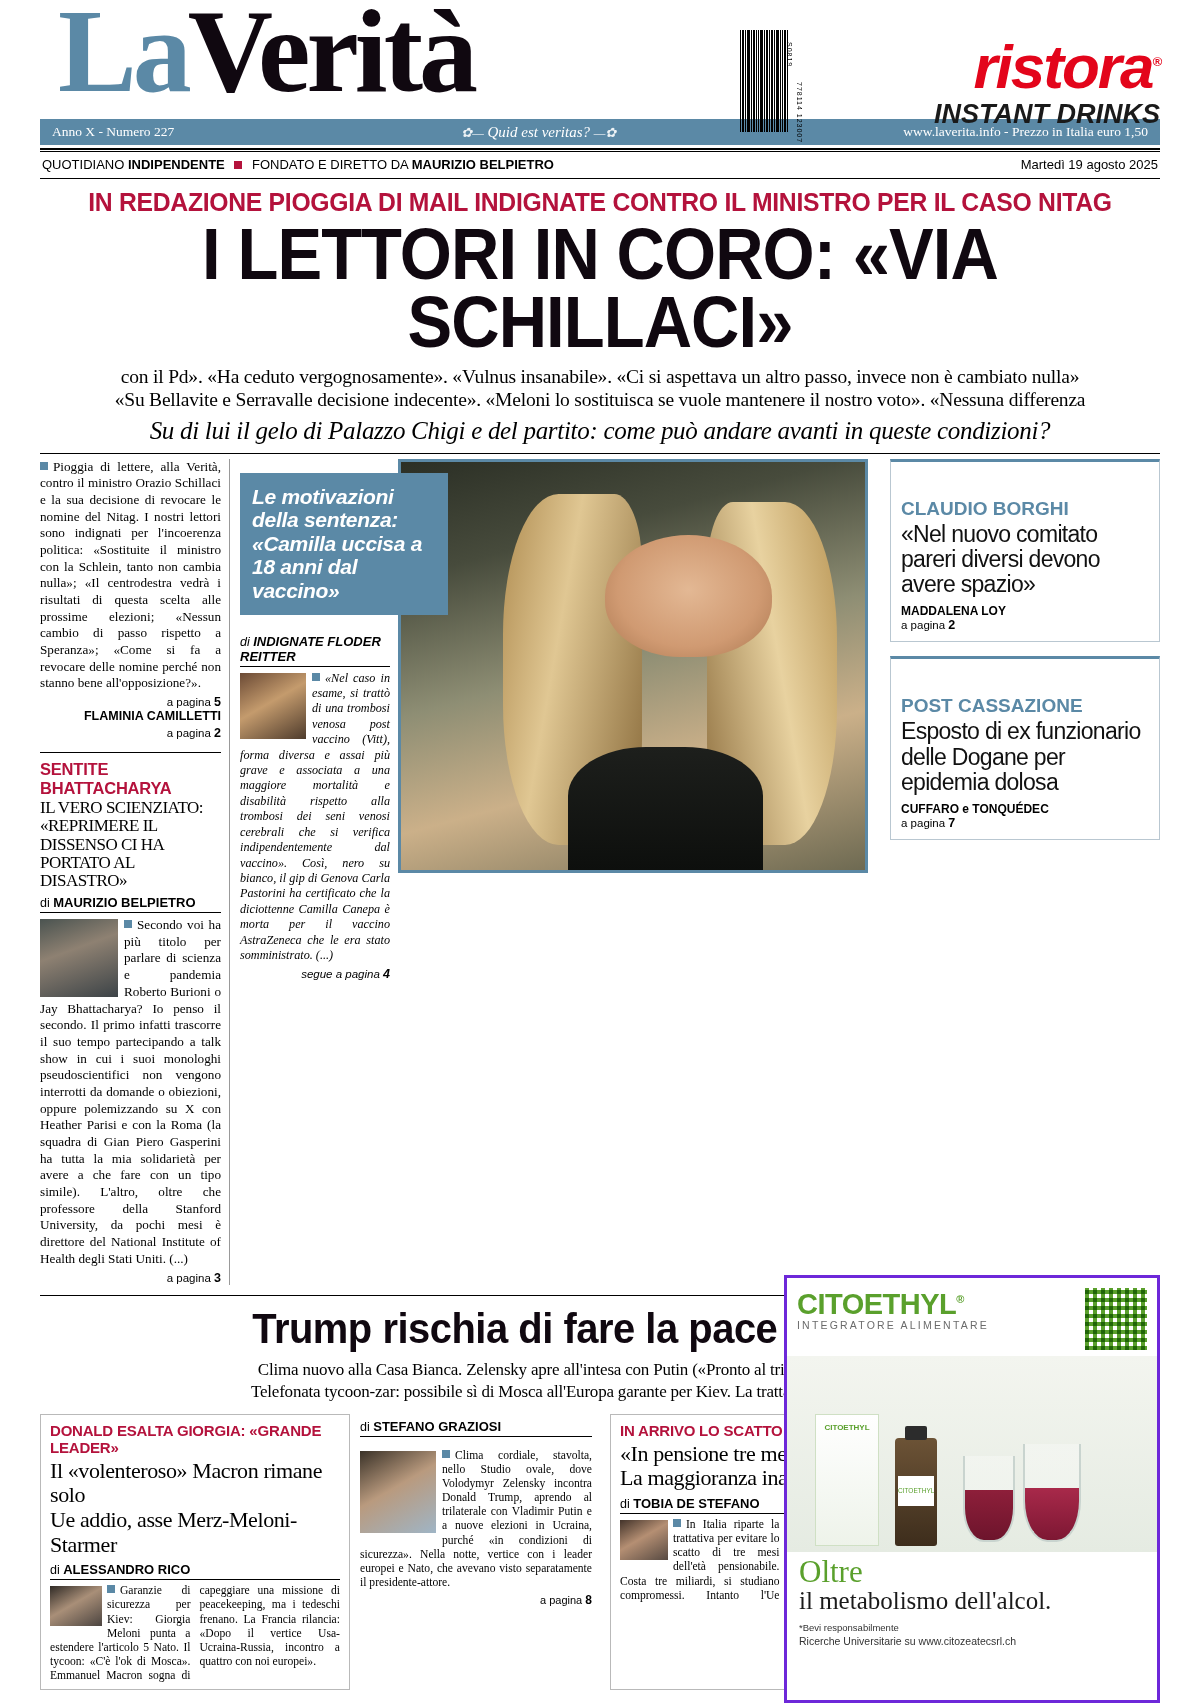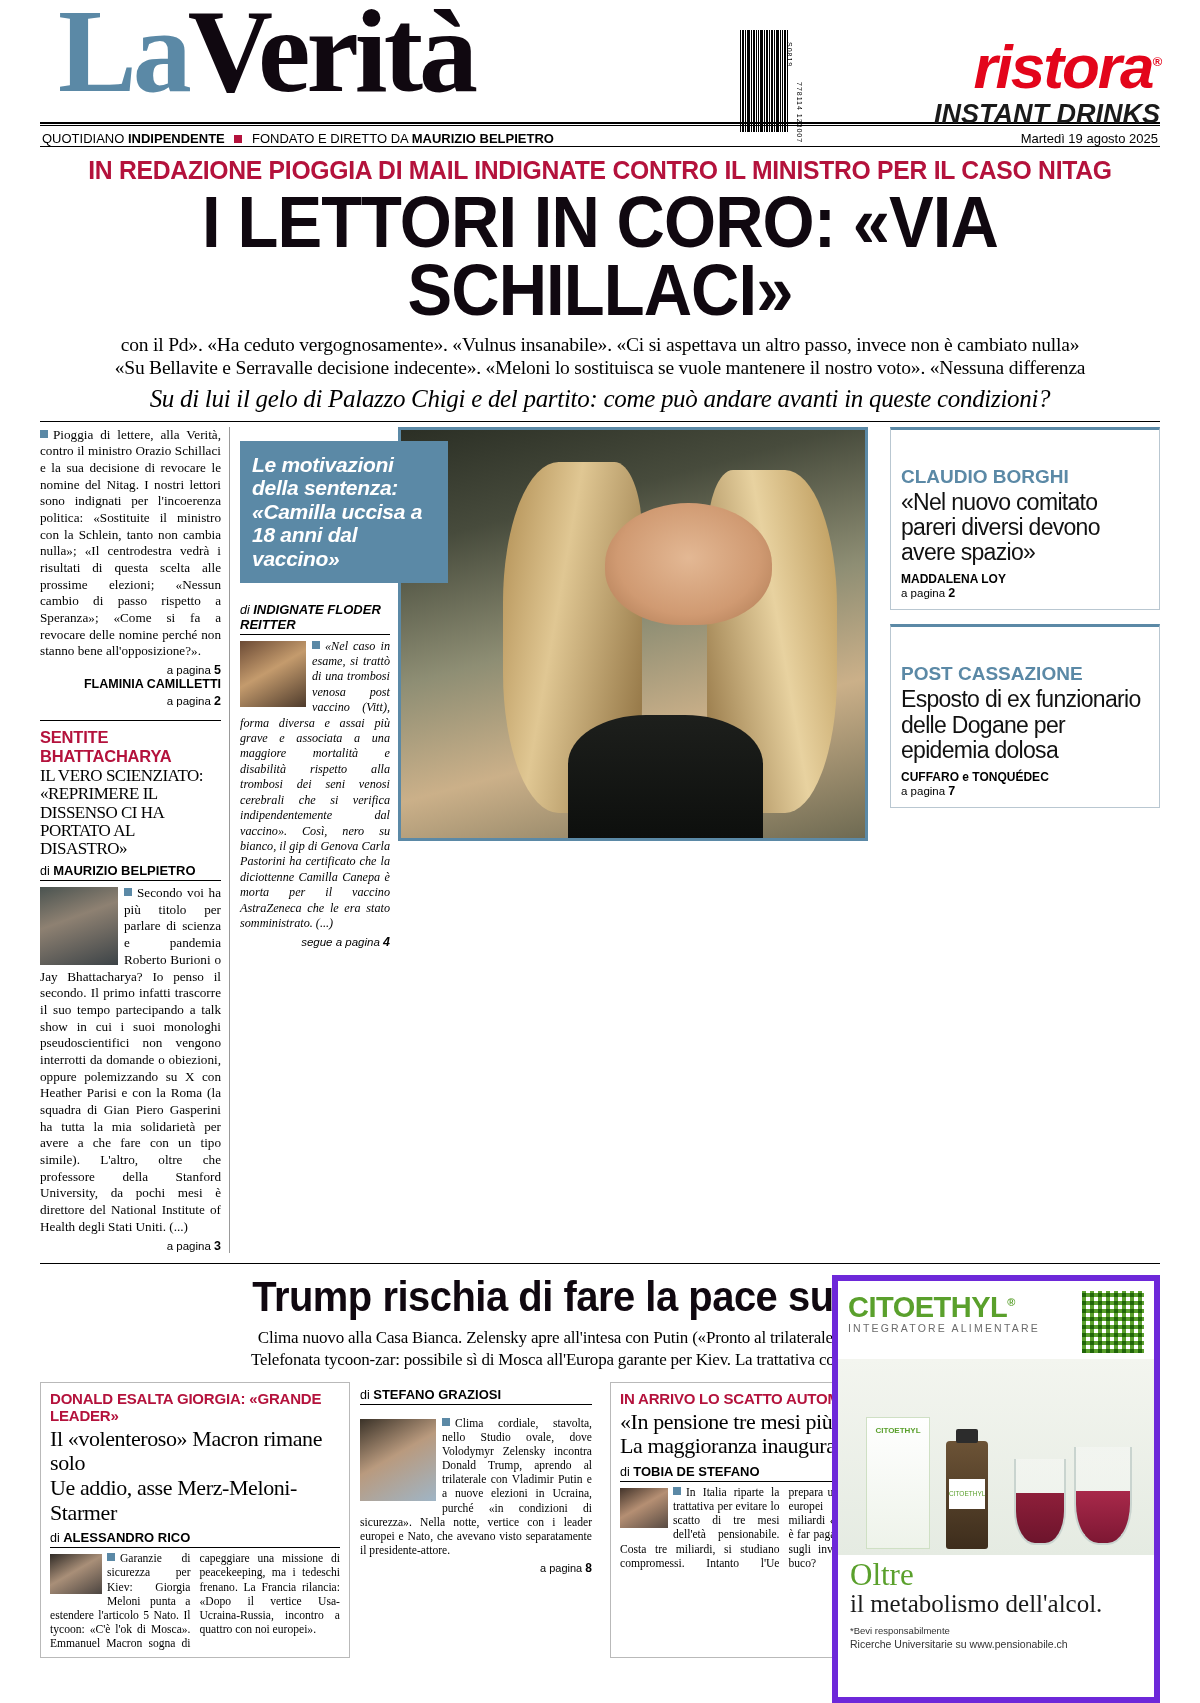"Anno X - Numero 227" div.blue-strip { html: none -> <div> <span>Anno X - Numero 227</span> <span><span>✿—</span> <span>Quid est veritas?</span> <span>—✿</span></span> <span>www.laverita.info - Prezzo in Italia euro 1,50</span> </div> }
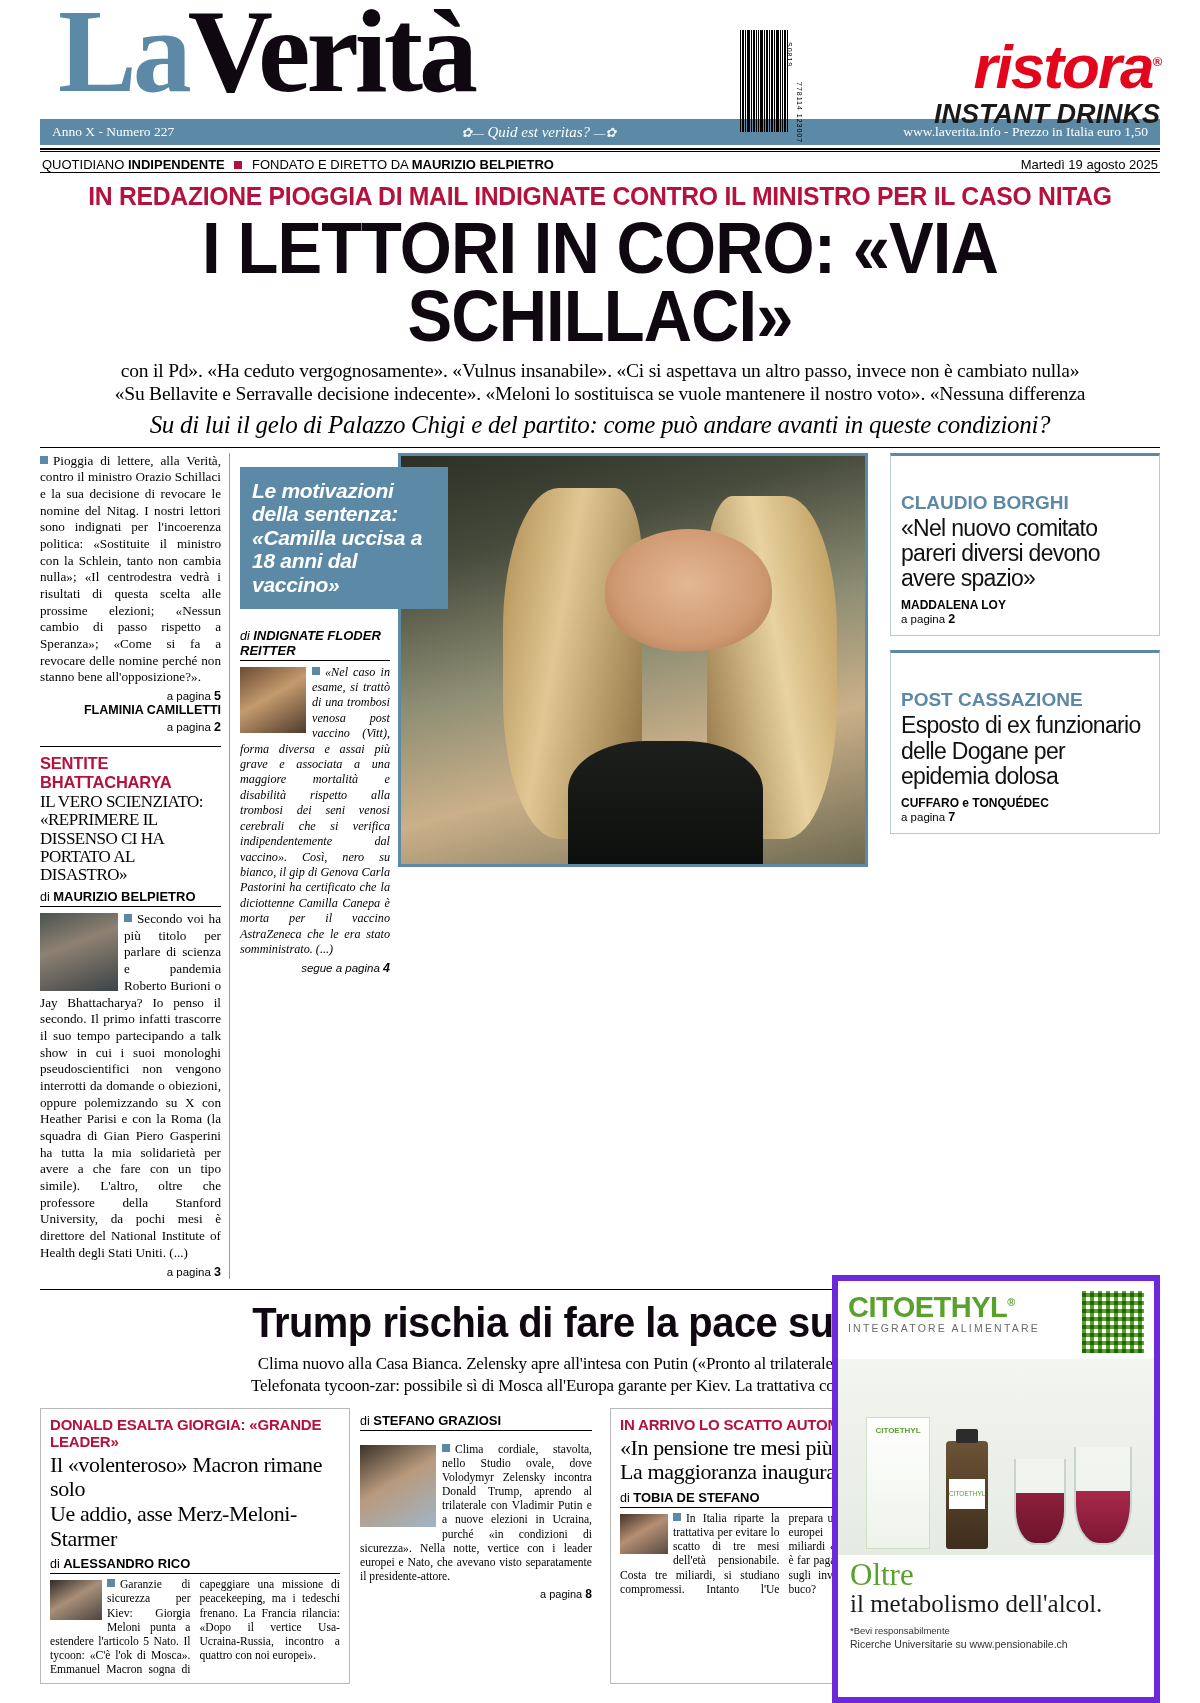"QUOTIDIANO INDIPENDENTE FONDATO E" .info-line { padding: 5px 2px 0 -> 5px 2px 6px }
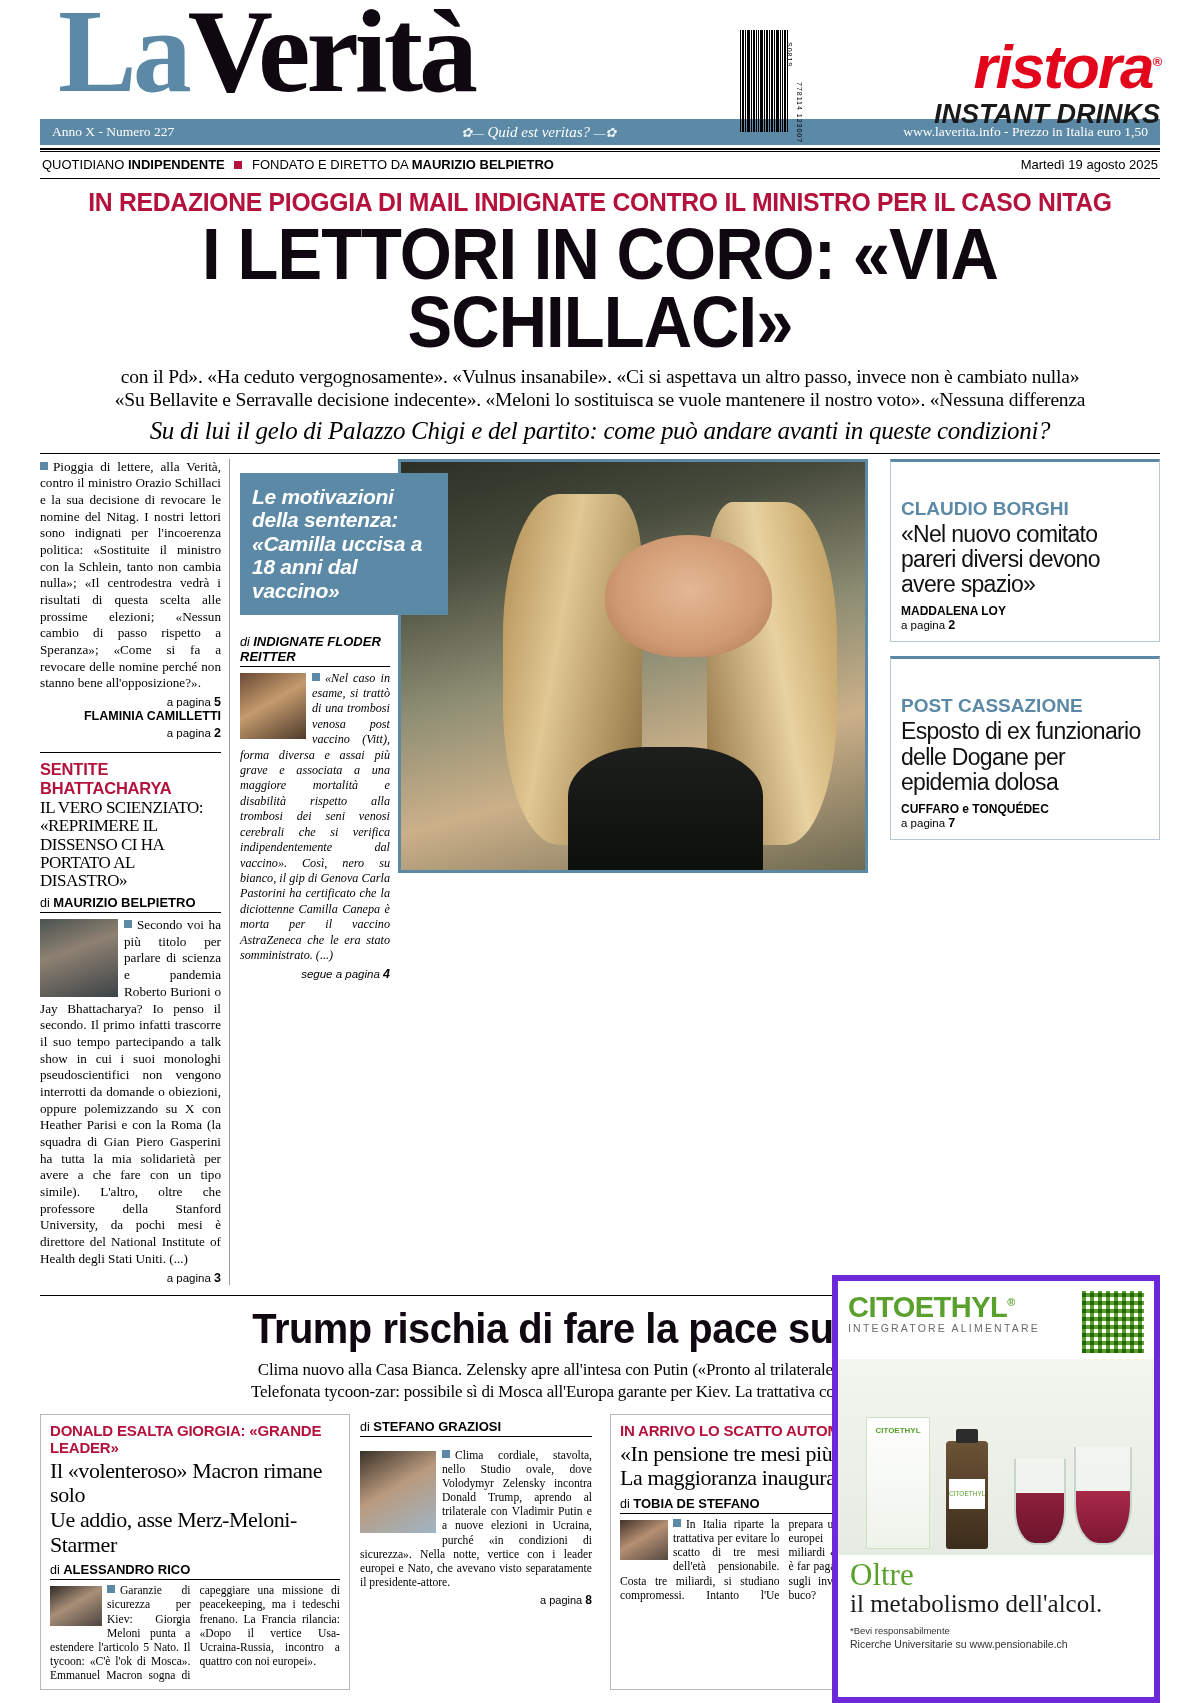"CITOETHYL®" .ad { border: 6px solid #6d28d9 -> 3px solid #6d28d9; width: 328px -> 376px }
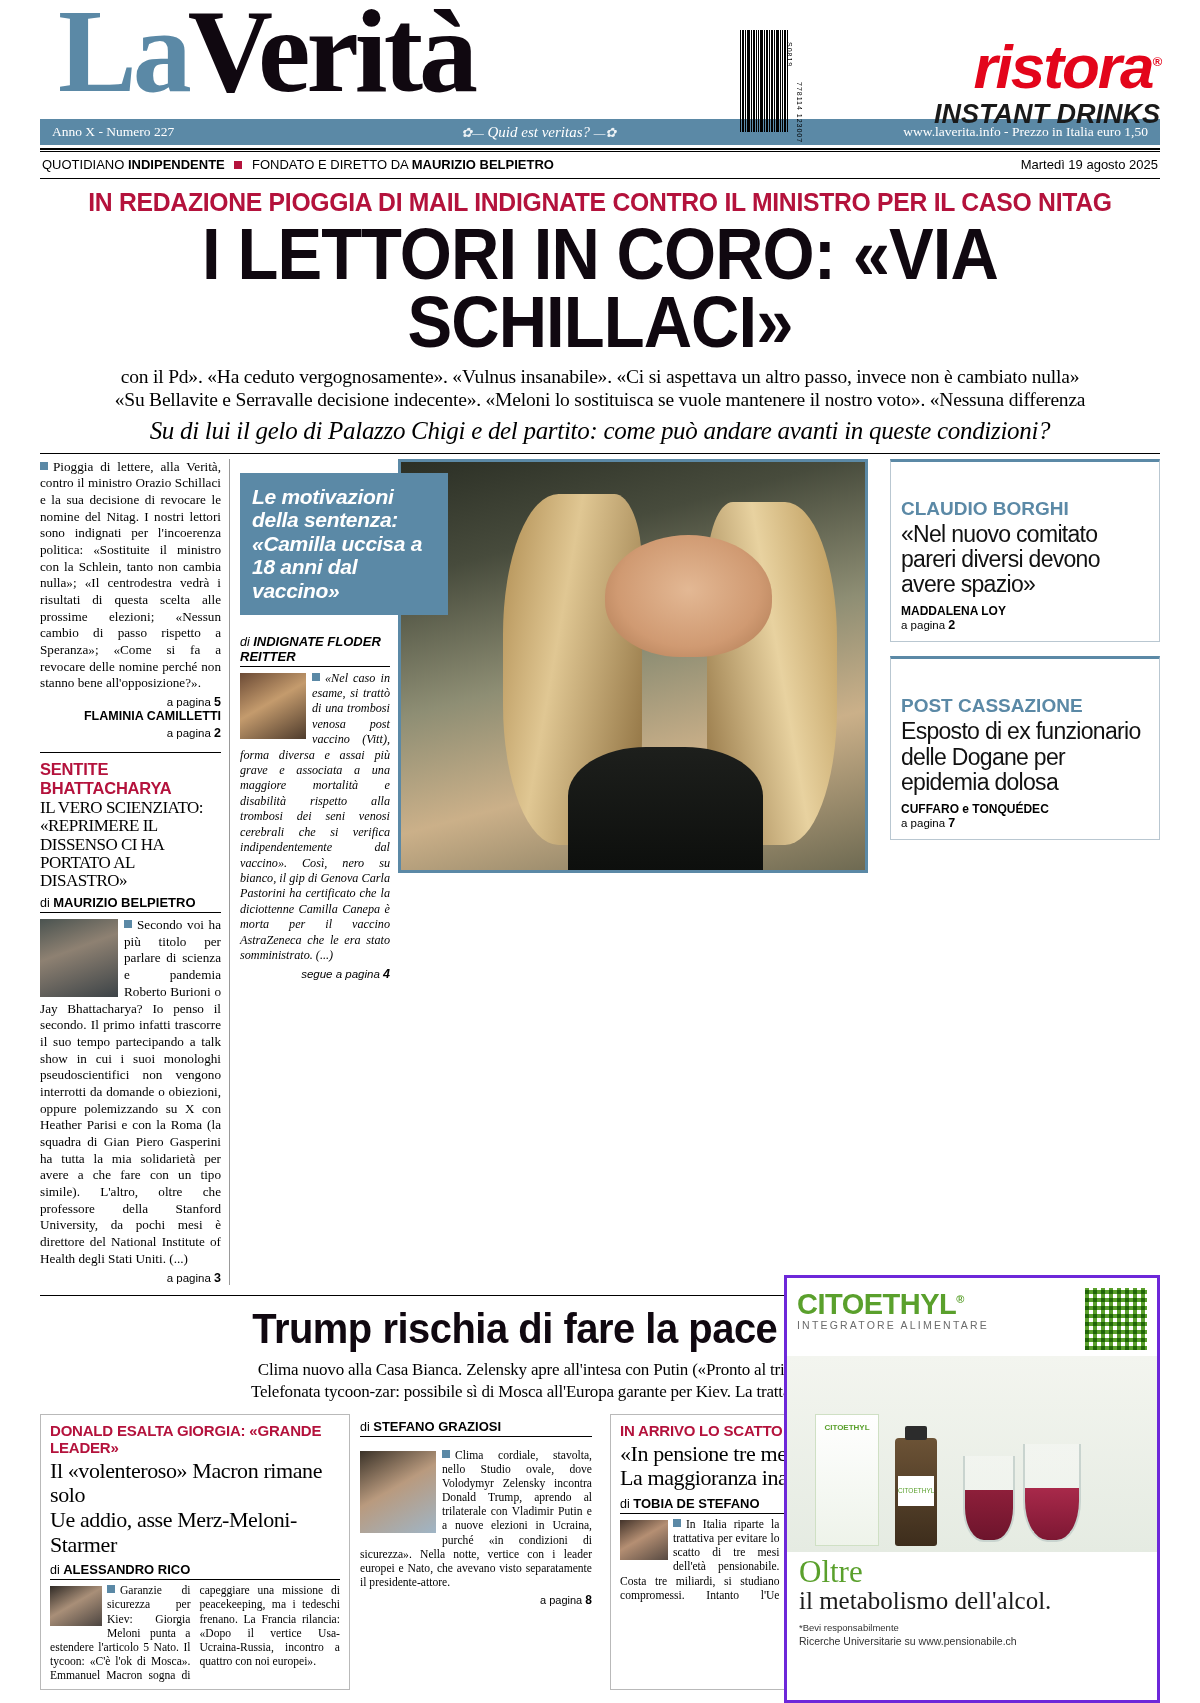"Ricerche Universitarie su" div.ad-fine2 { text: www.pensionabile.ch -> www.citozeatecsrl.ch }
